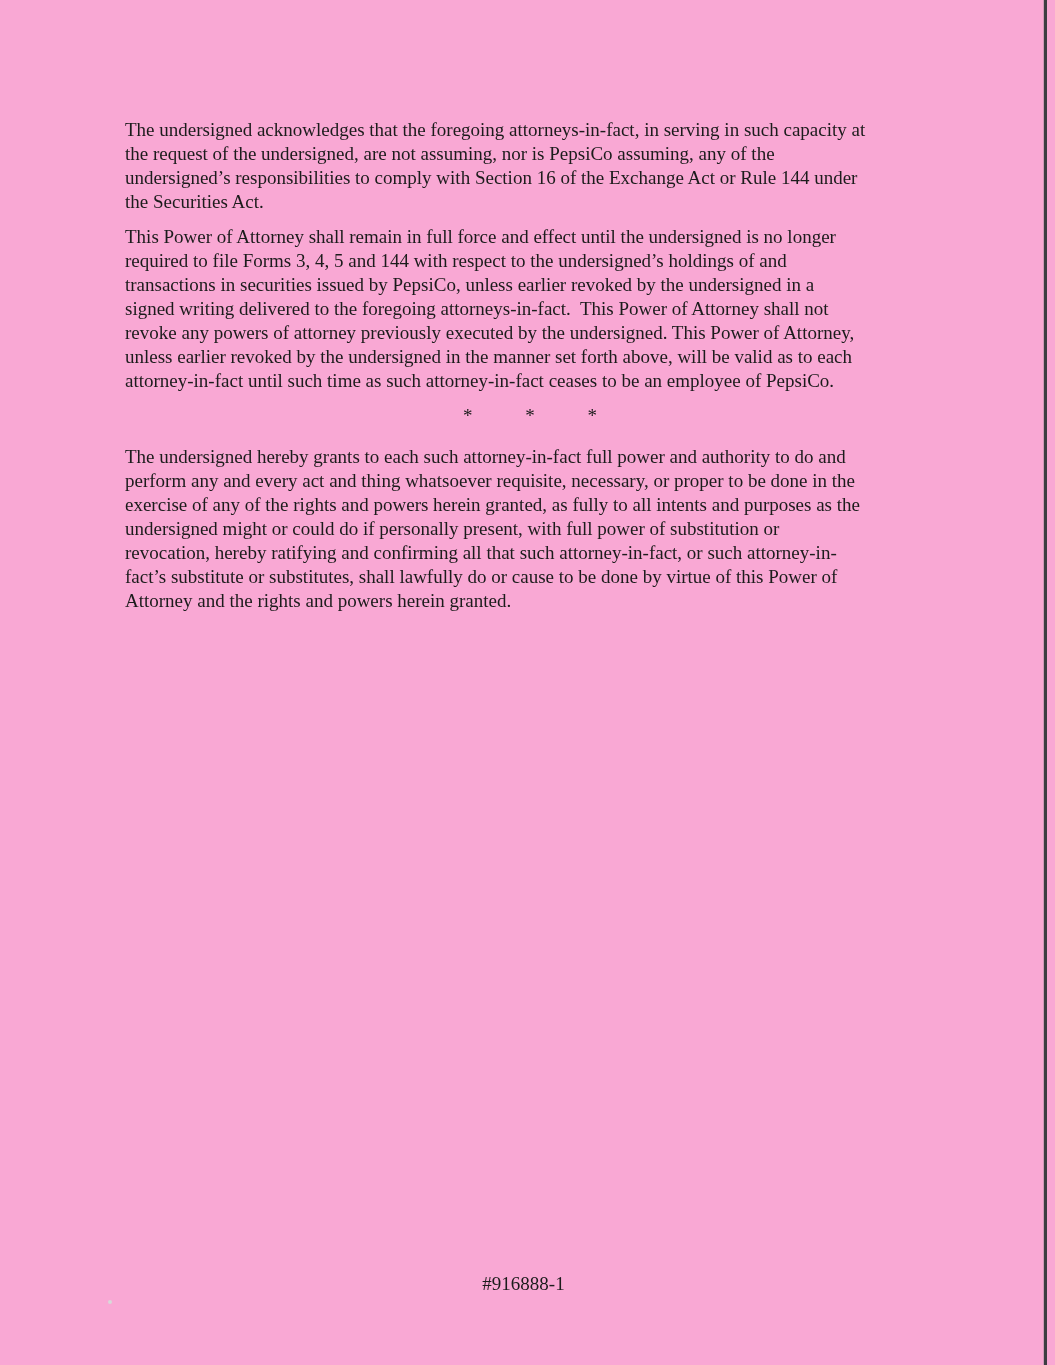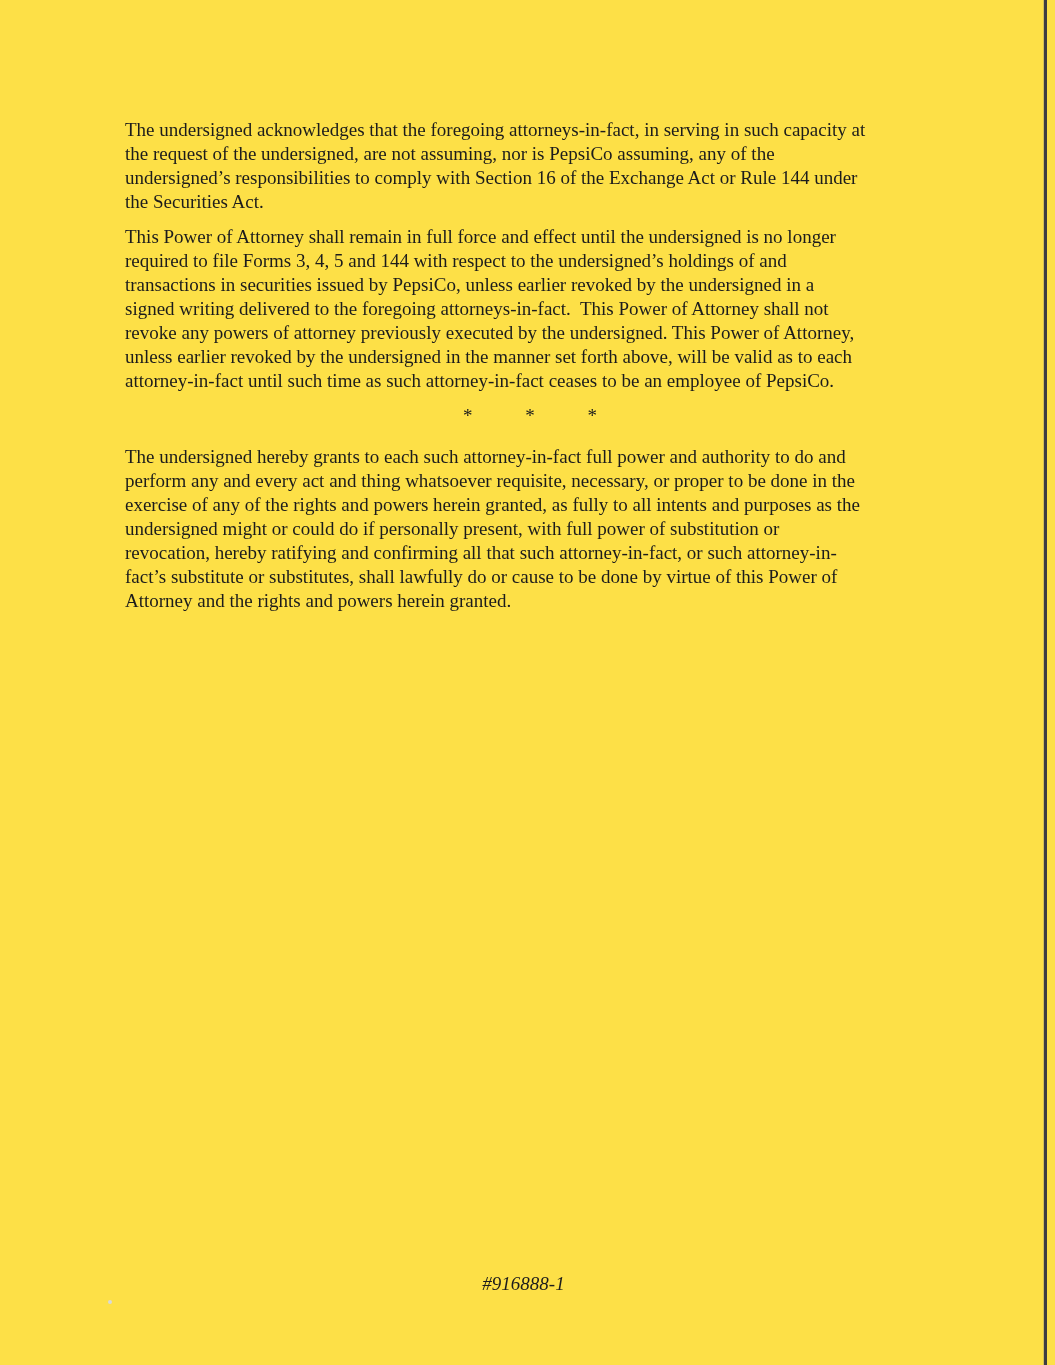"The undersigned acknowledges that the" .page { background: #fde047 -> #f9a8d4 }
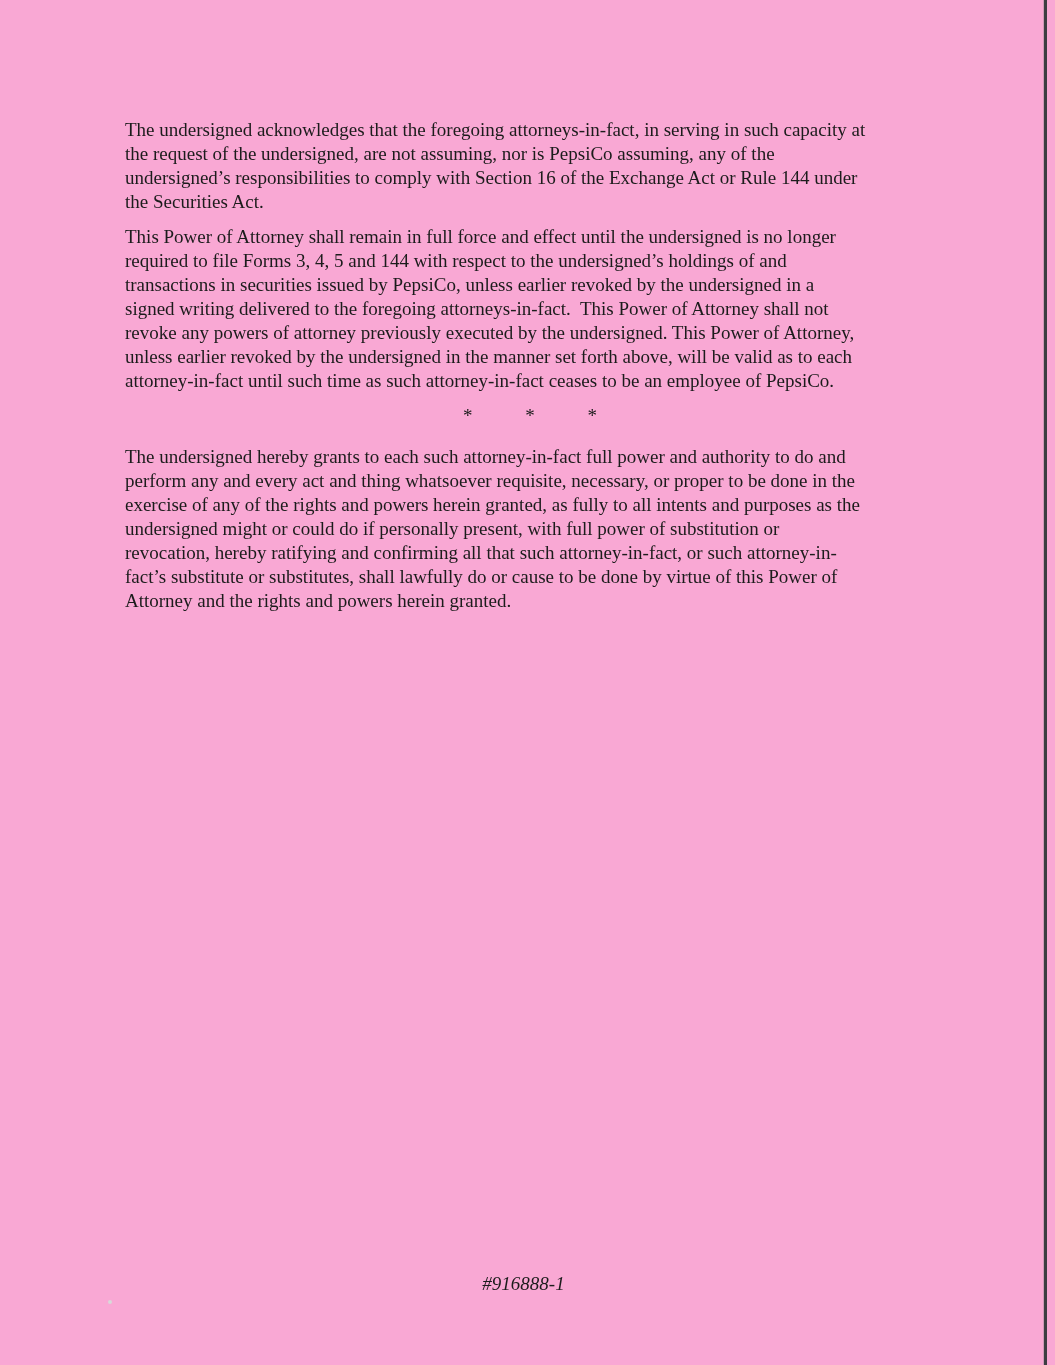"#916888-1" .footer { font-style: italic -> none }
